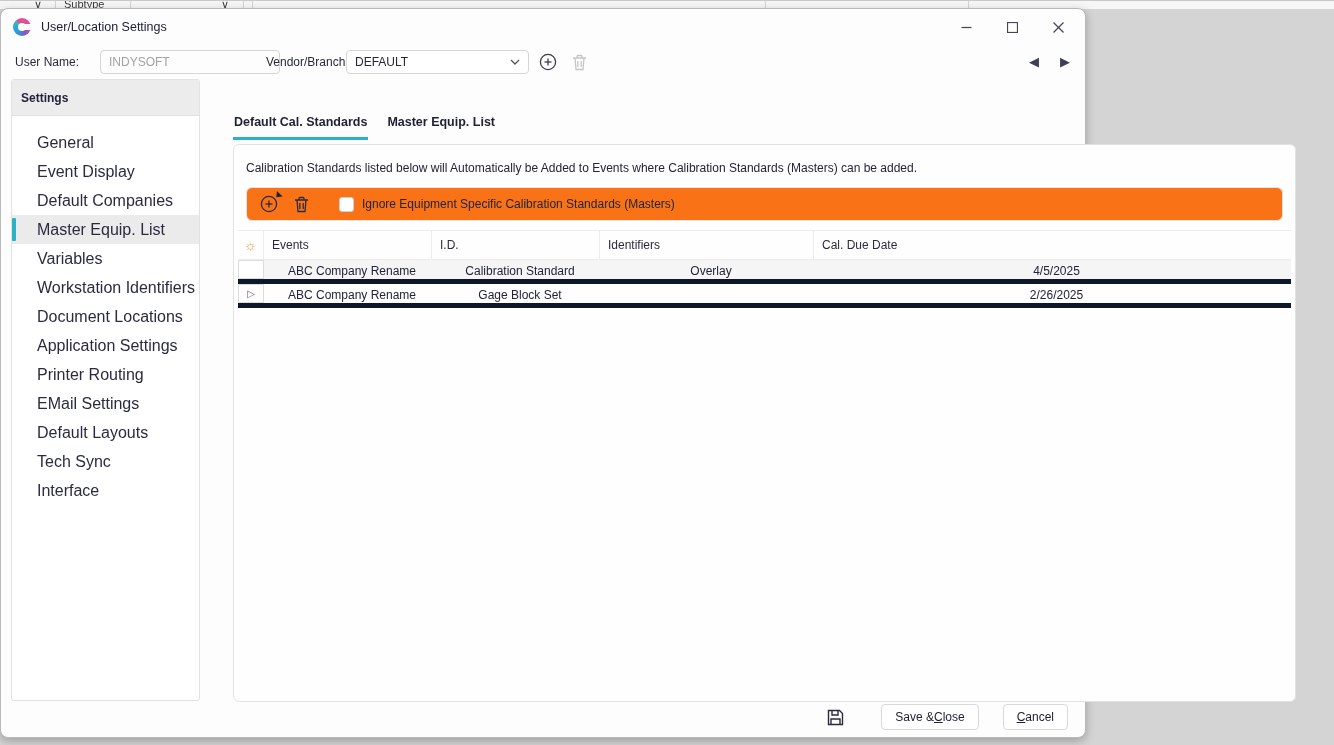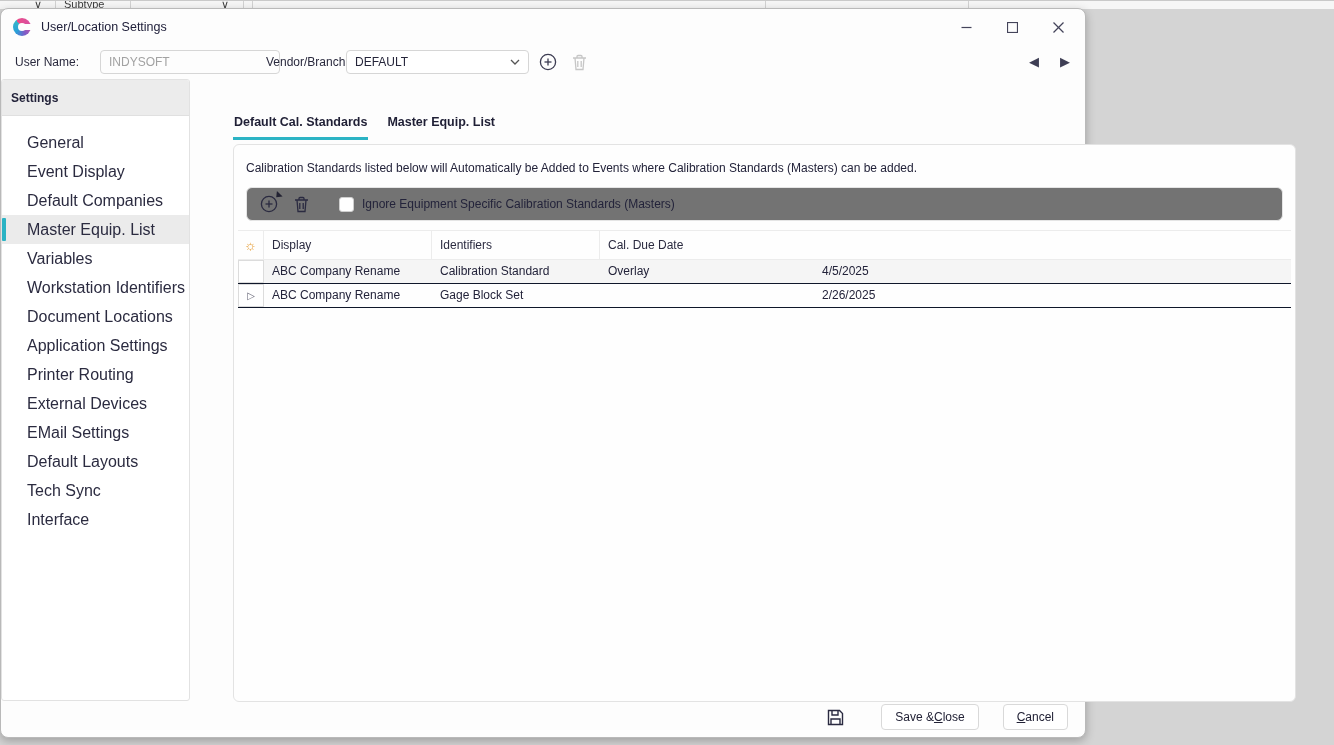"Settings" .sidebar { left: 0 -> 10px }
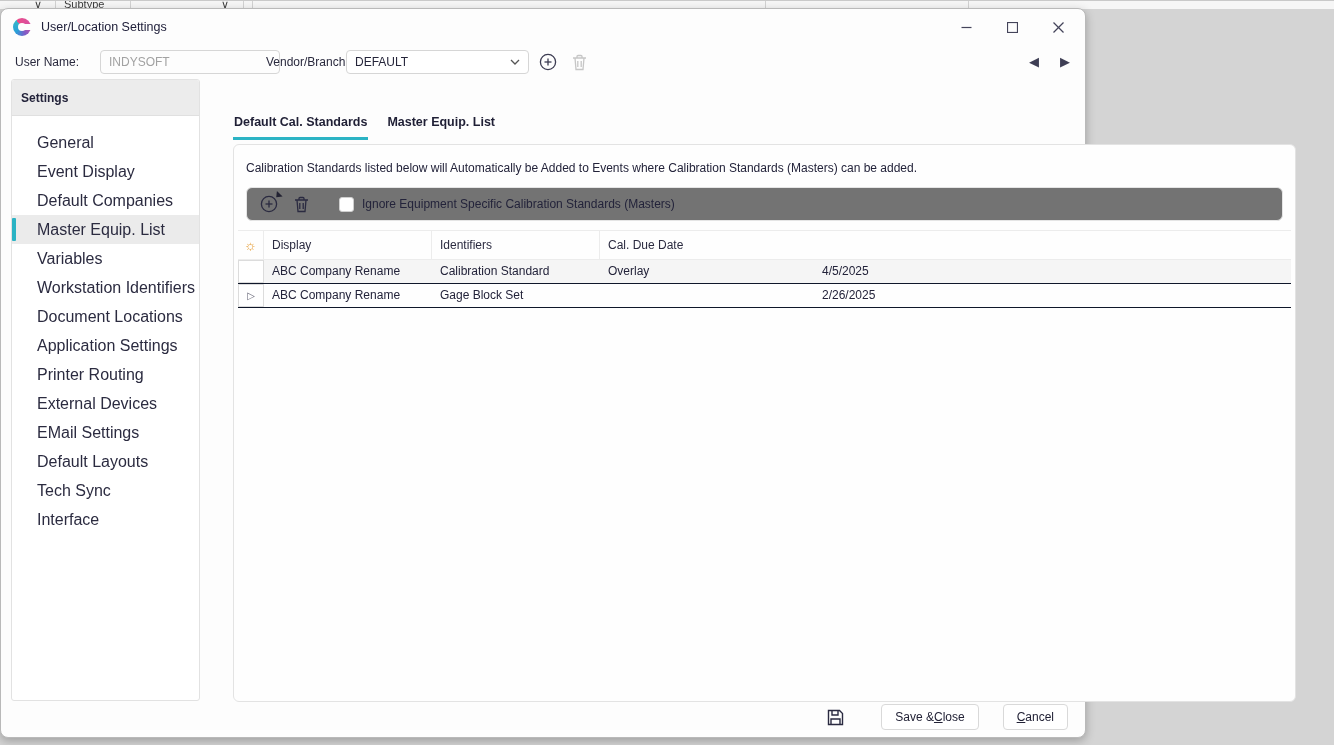"Ignore Equipment Specific Calibration" .grid-toolbar { background: #737373 -> #f97316 }
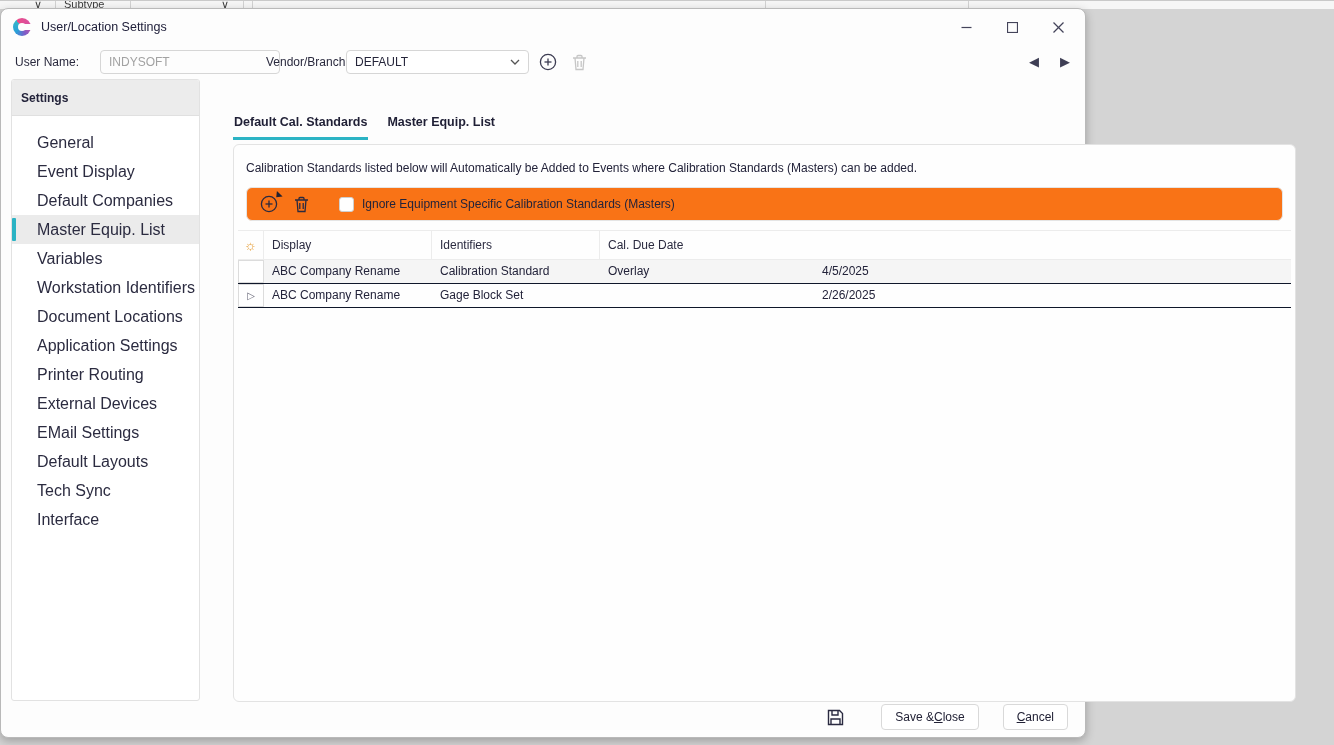"Display" div.cell { text: Display -> Events }
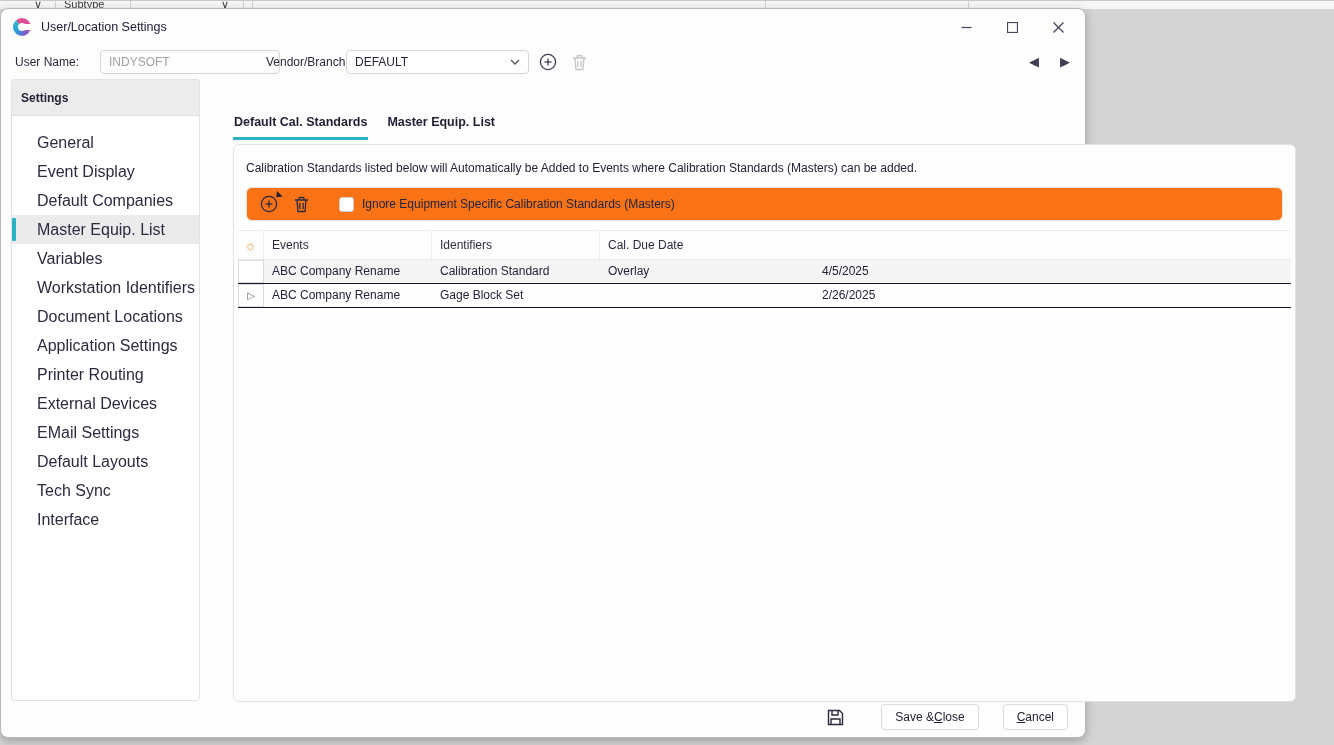"I.D." div.cell { html: none -> <div>I.D.</div> }
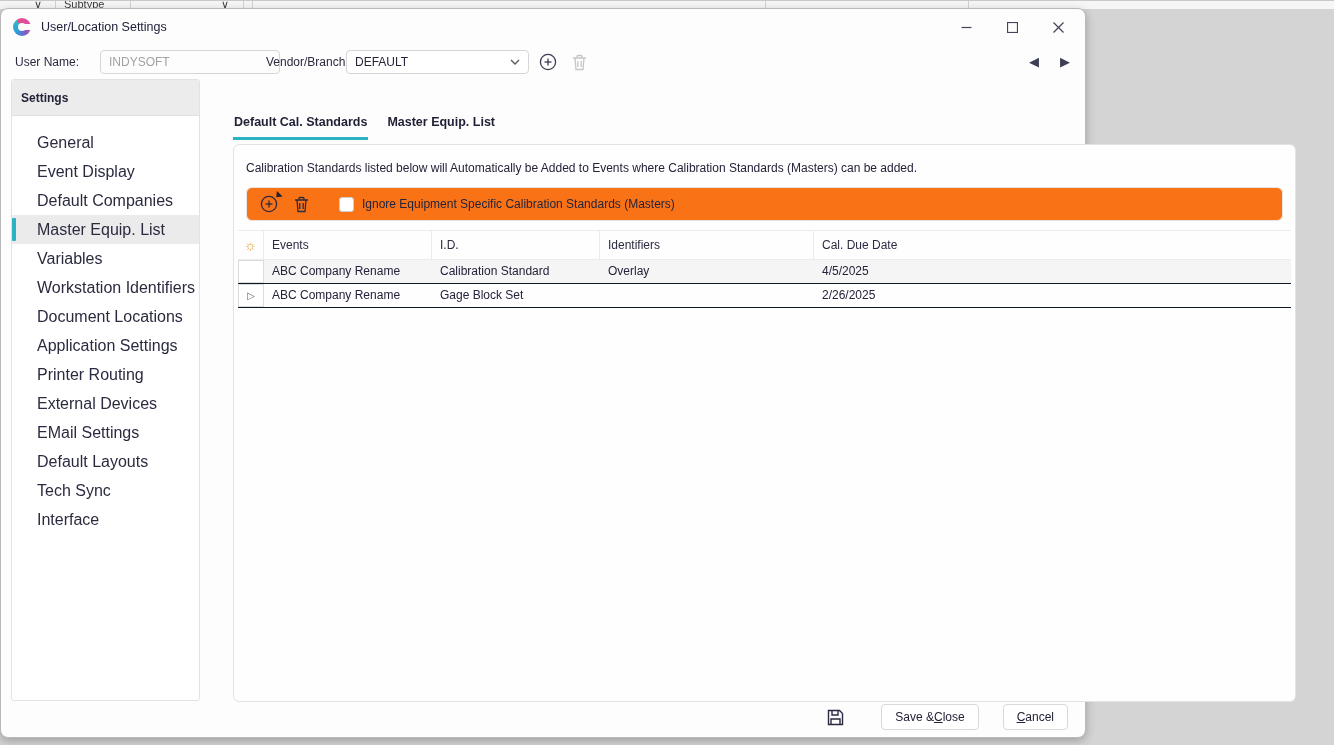"ABC Company Rename" .data-row { border-bottom: 1px solid #0f172a -> 5px solid #0f172a; text-align: none -> center }
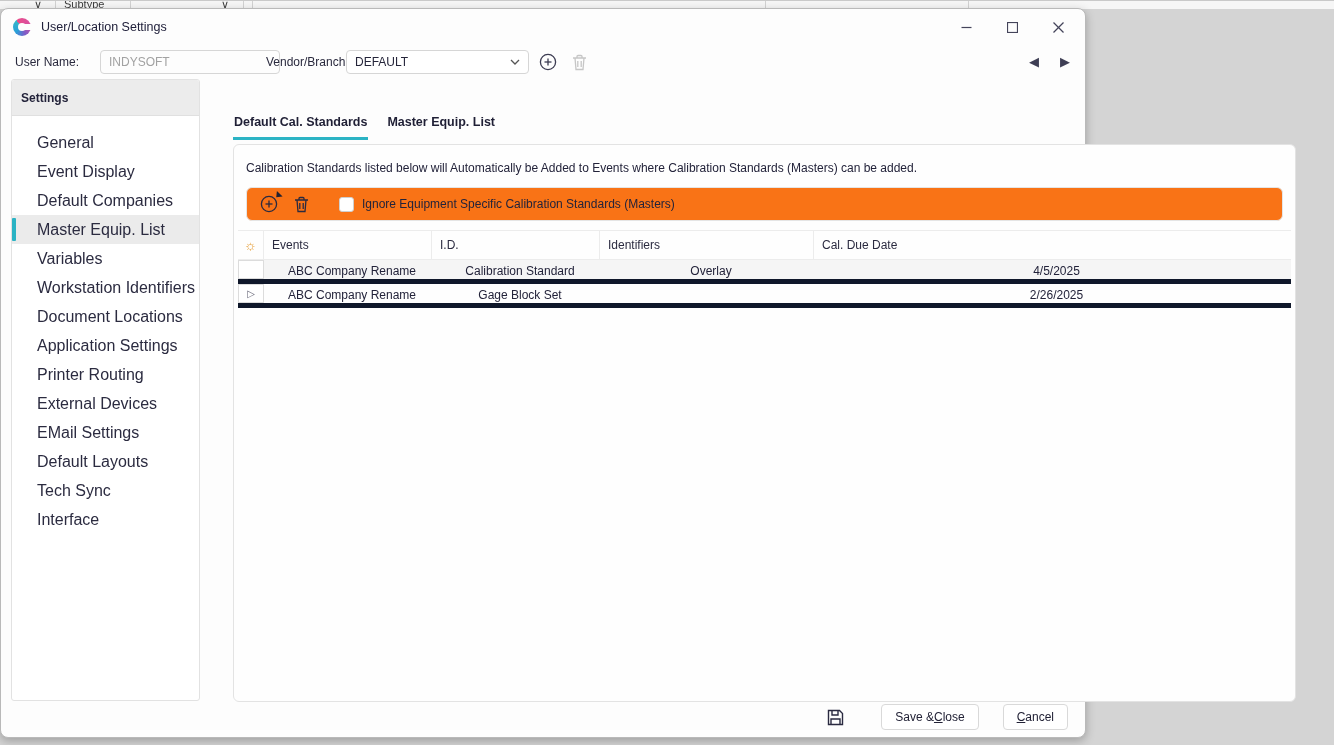"External Devices" div.sidebar-item { html: <div>External Devices</div> -> none }
